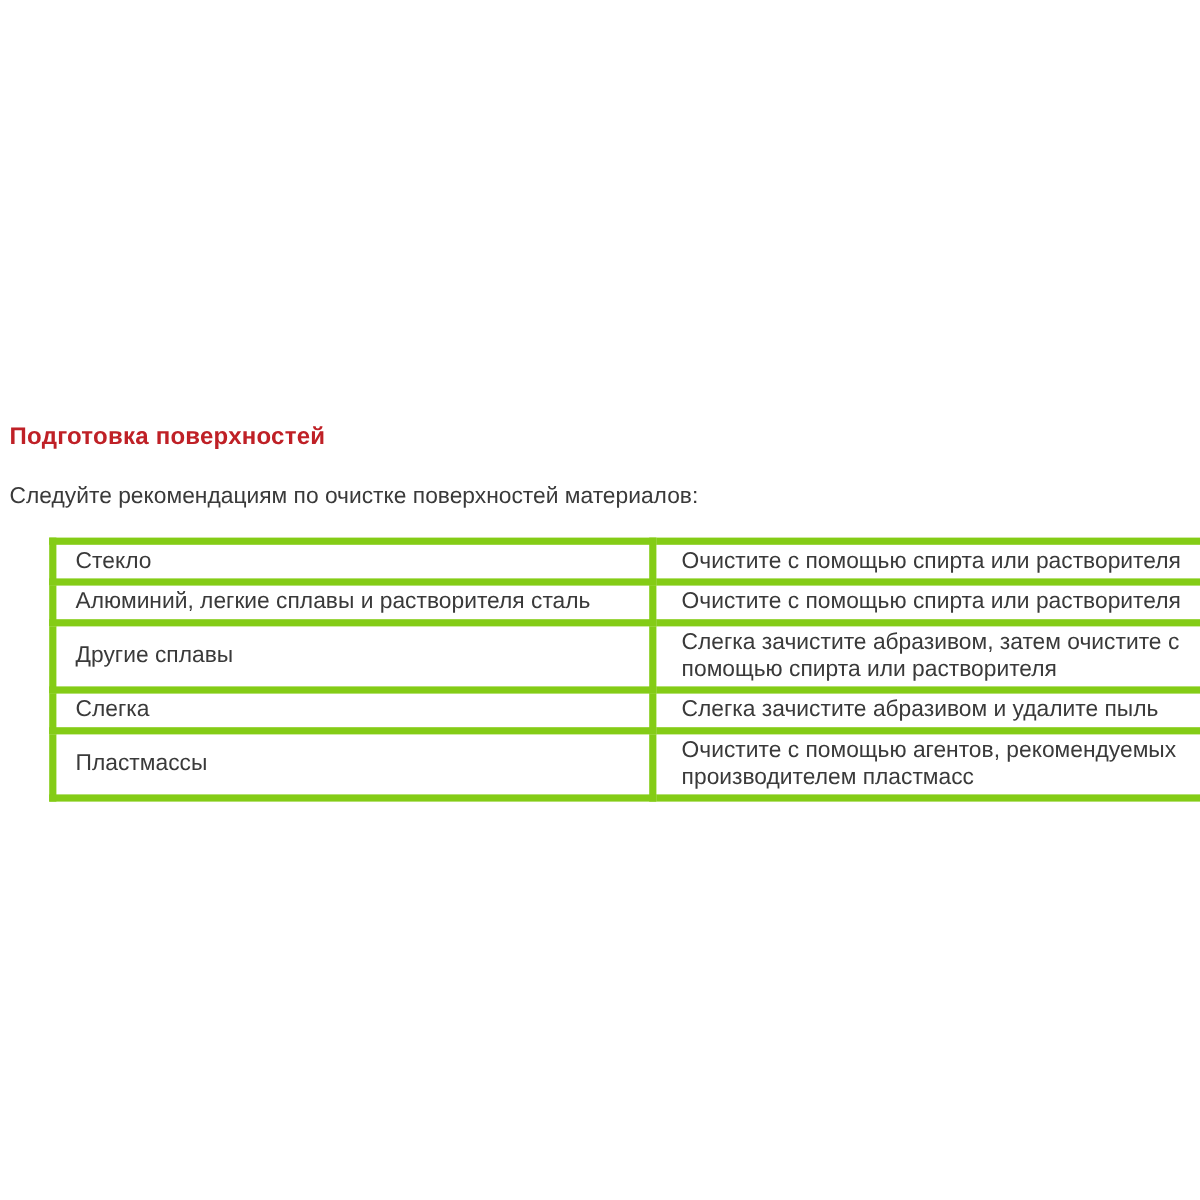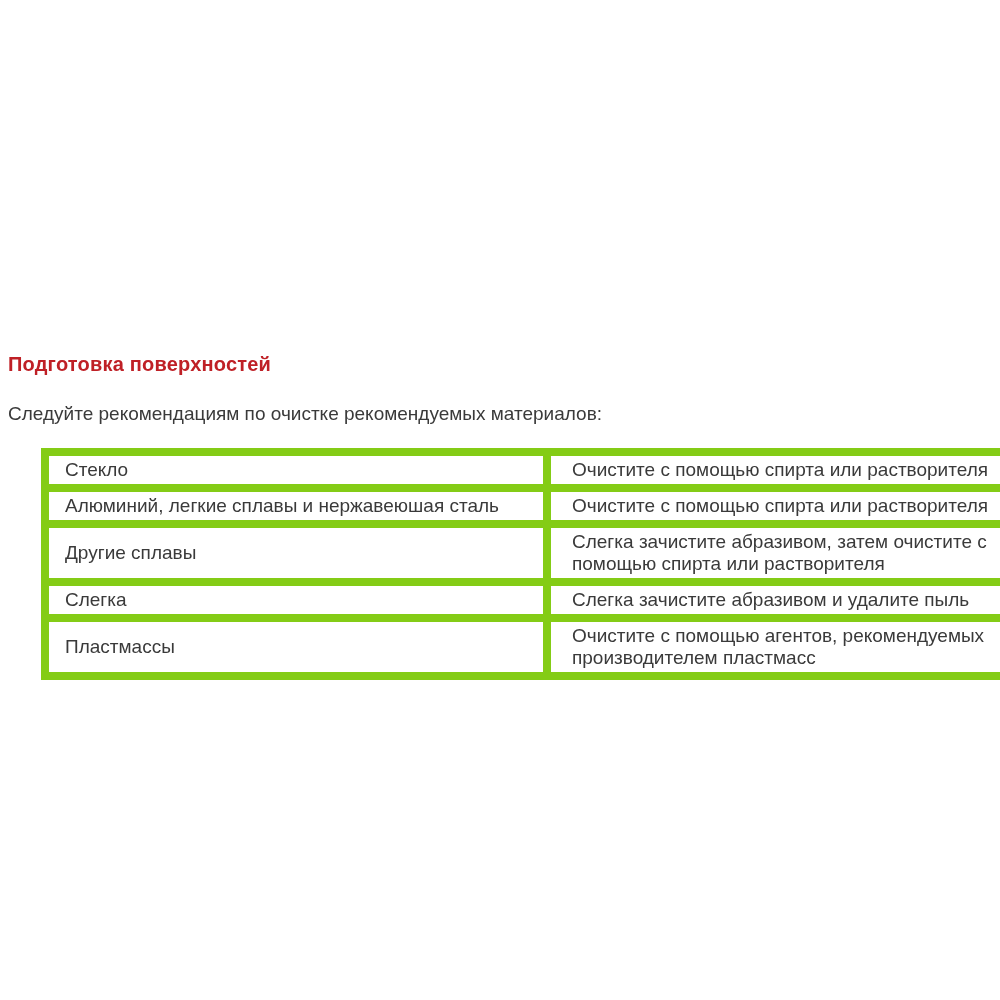"Следуйте рекомендациям по очистке" div.intro-text { text: рекомендуемых -> поверхностей }
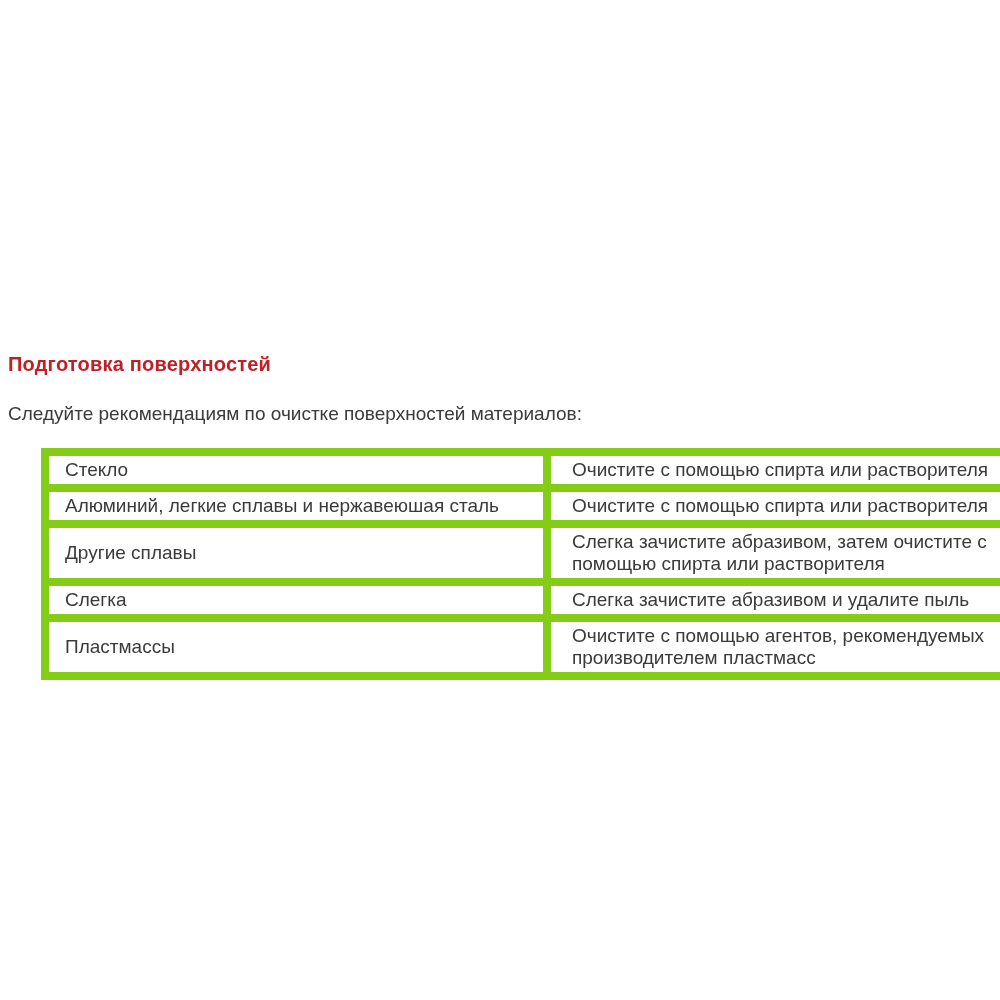"Стекло" table.prep-table td { border: 8px solid #84cc16 -> 6px solid #84cc16 }
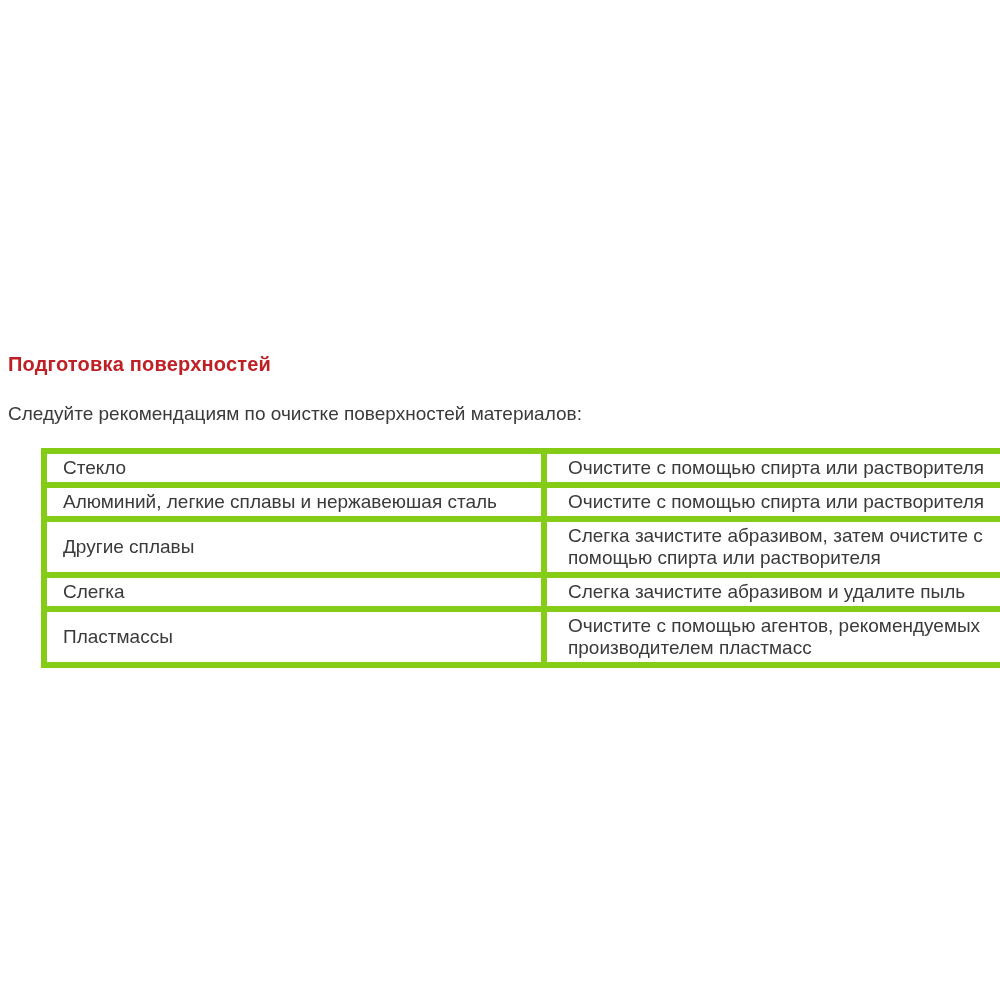"Алюминий, легкие сплавы и нержавеюшая" td.material-cell { text: нержавеюшая -> растворителя }
